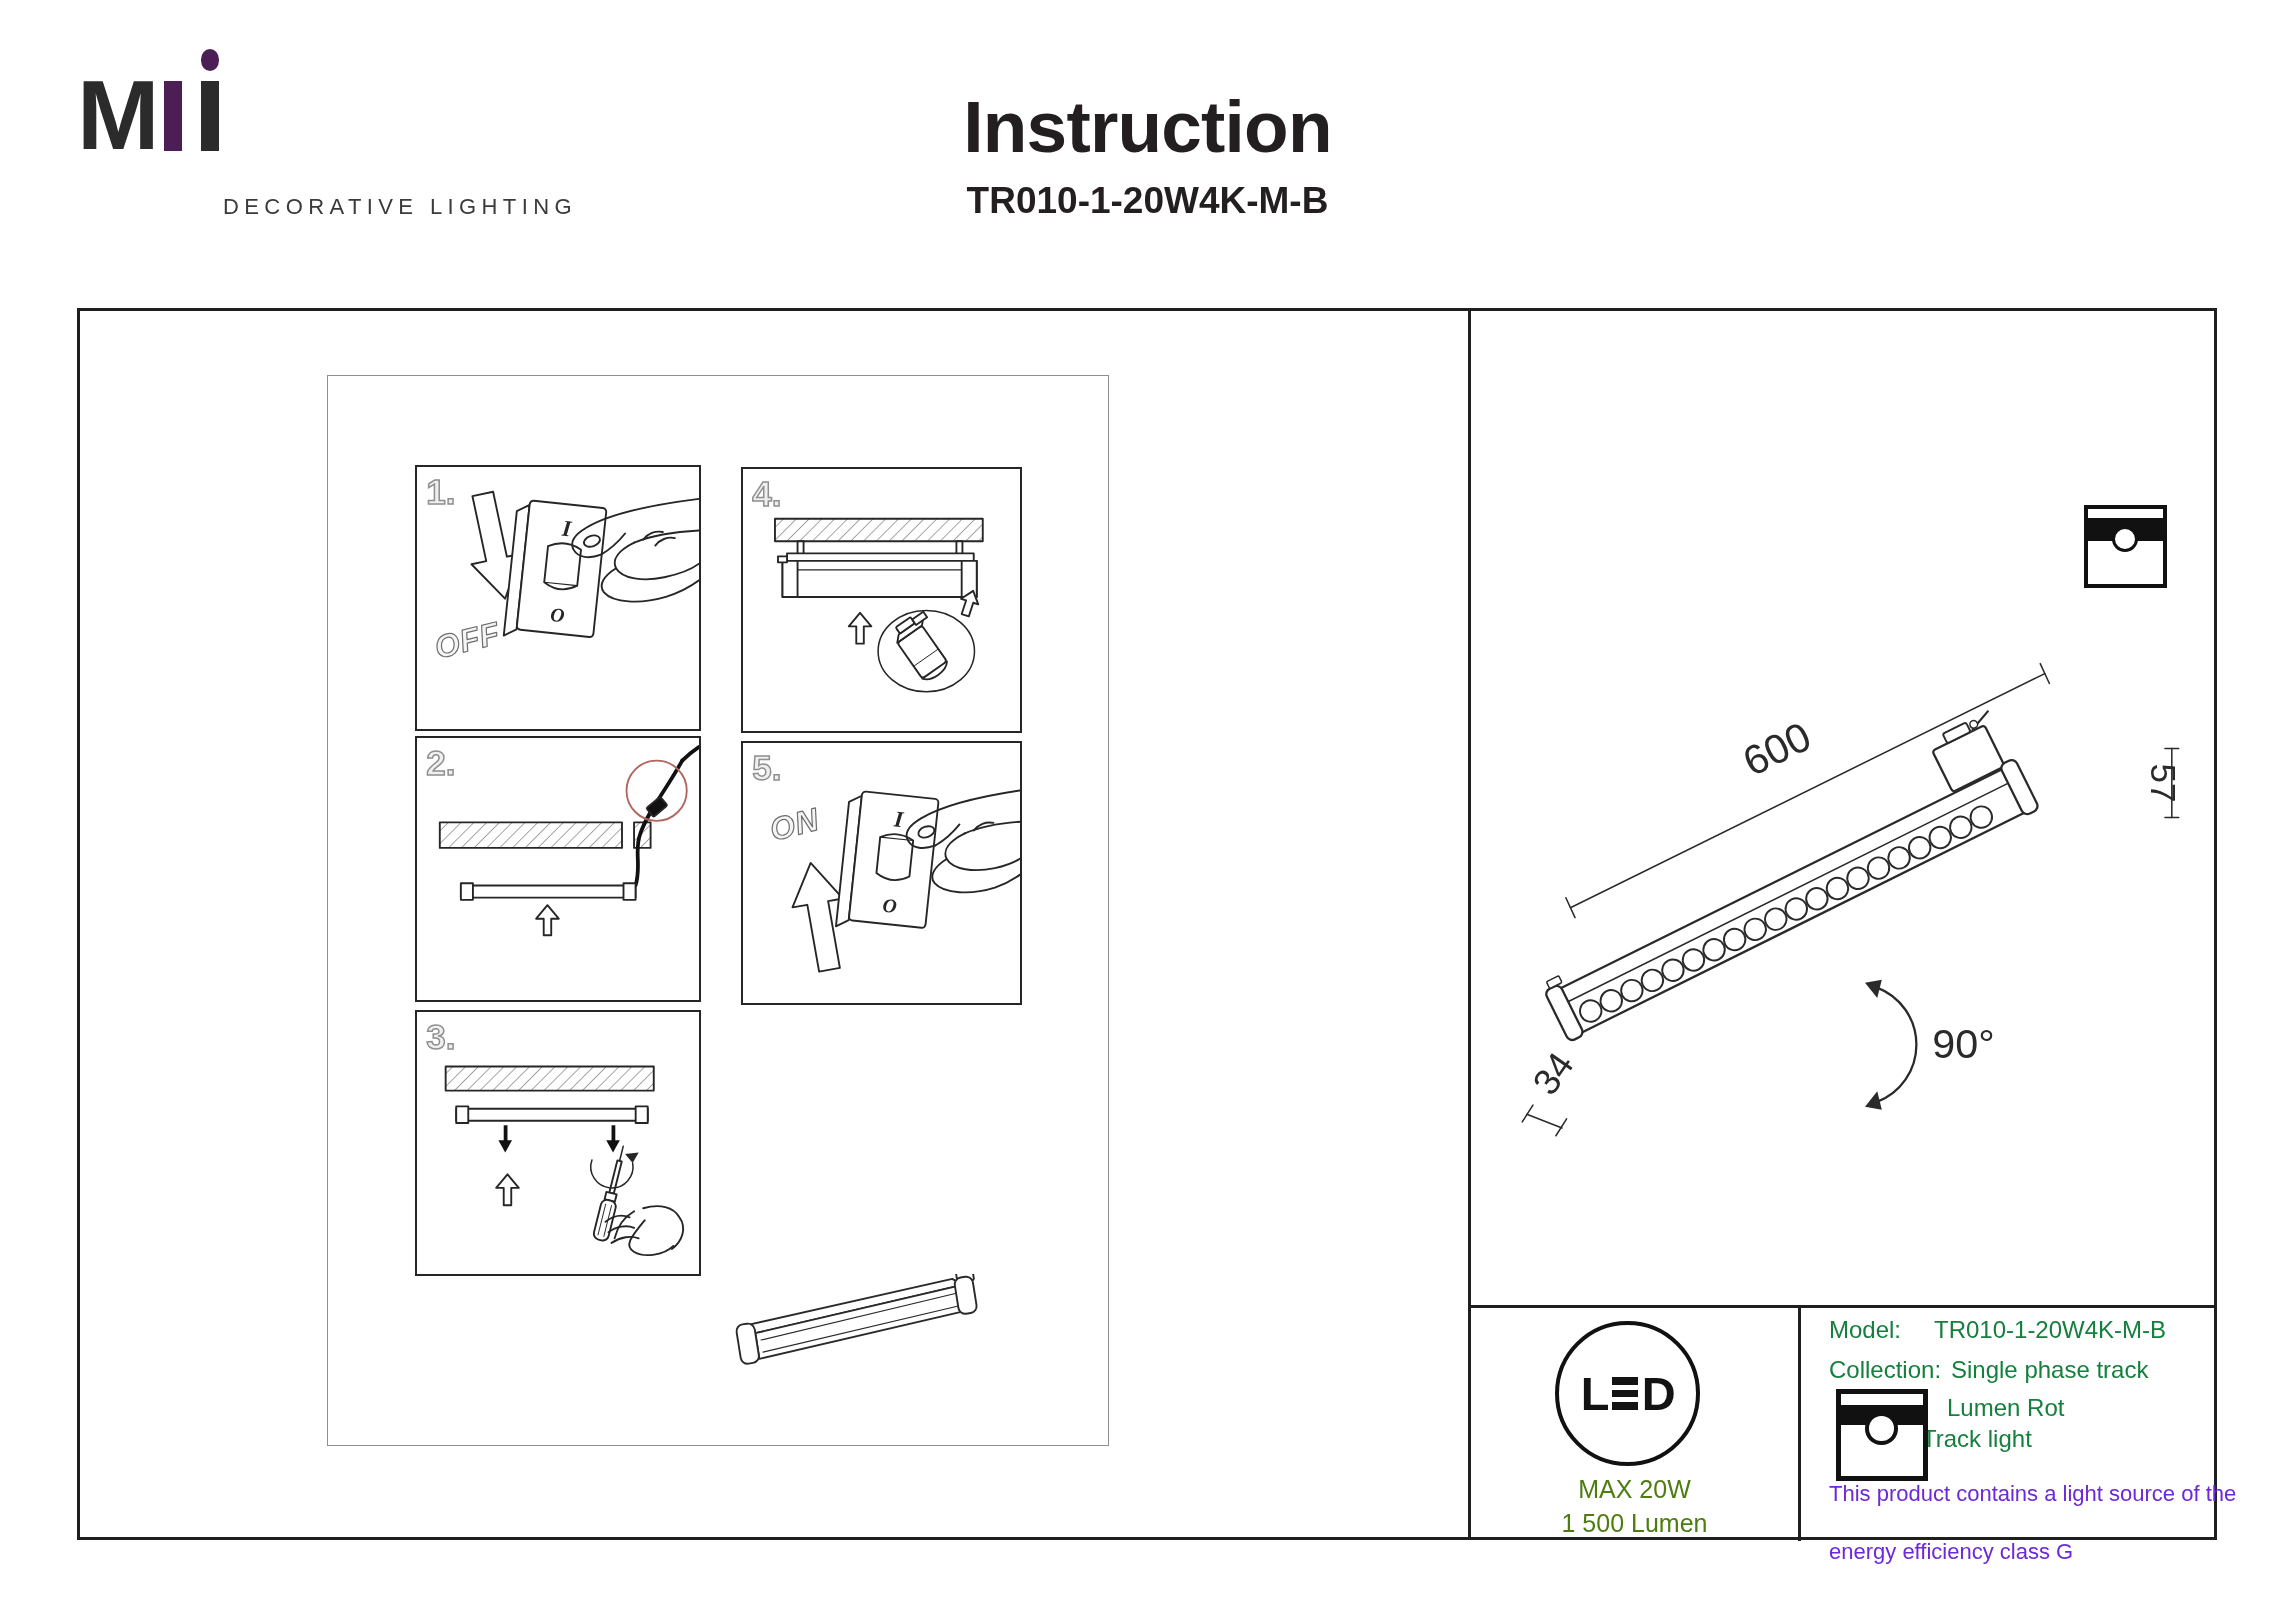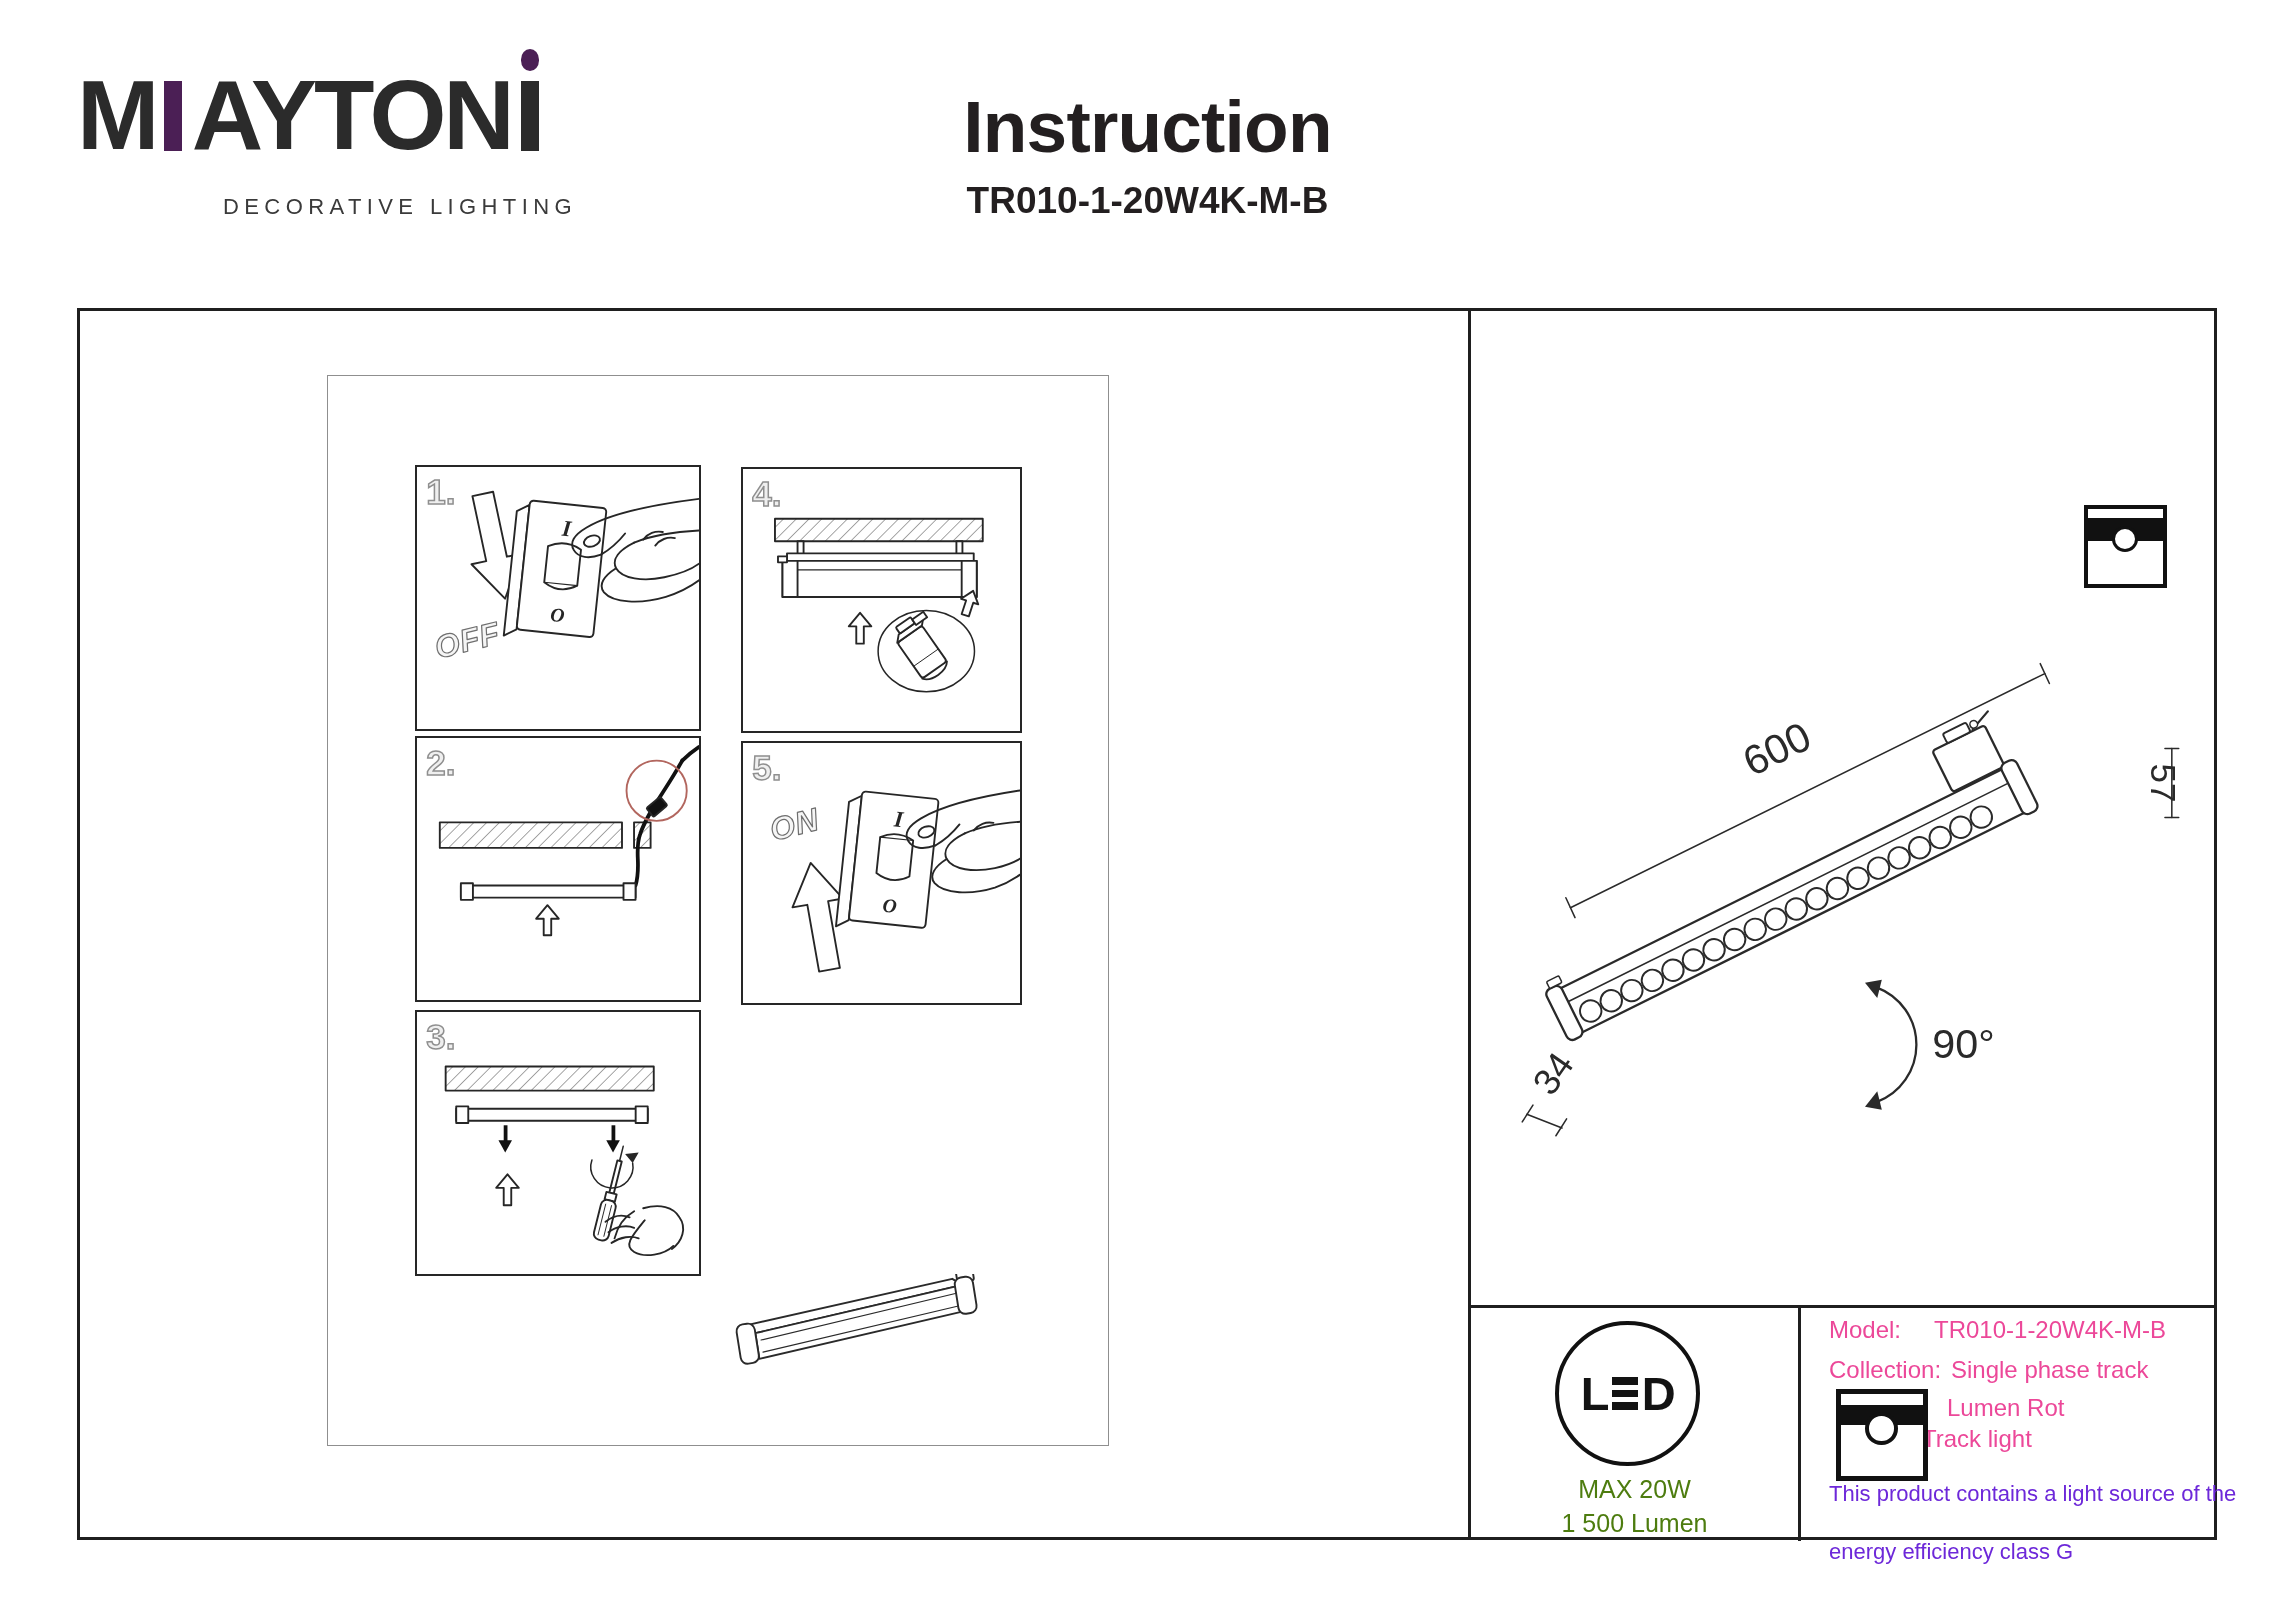"AYTON" span.brand-letter { html: <span>AYTON</span> -> none }
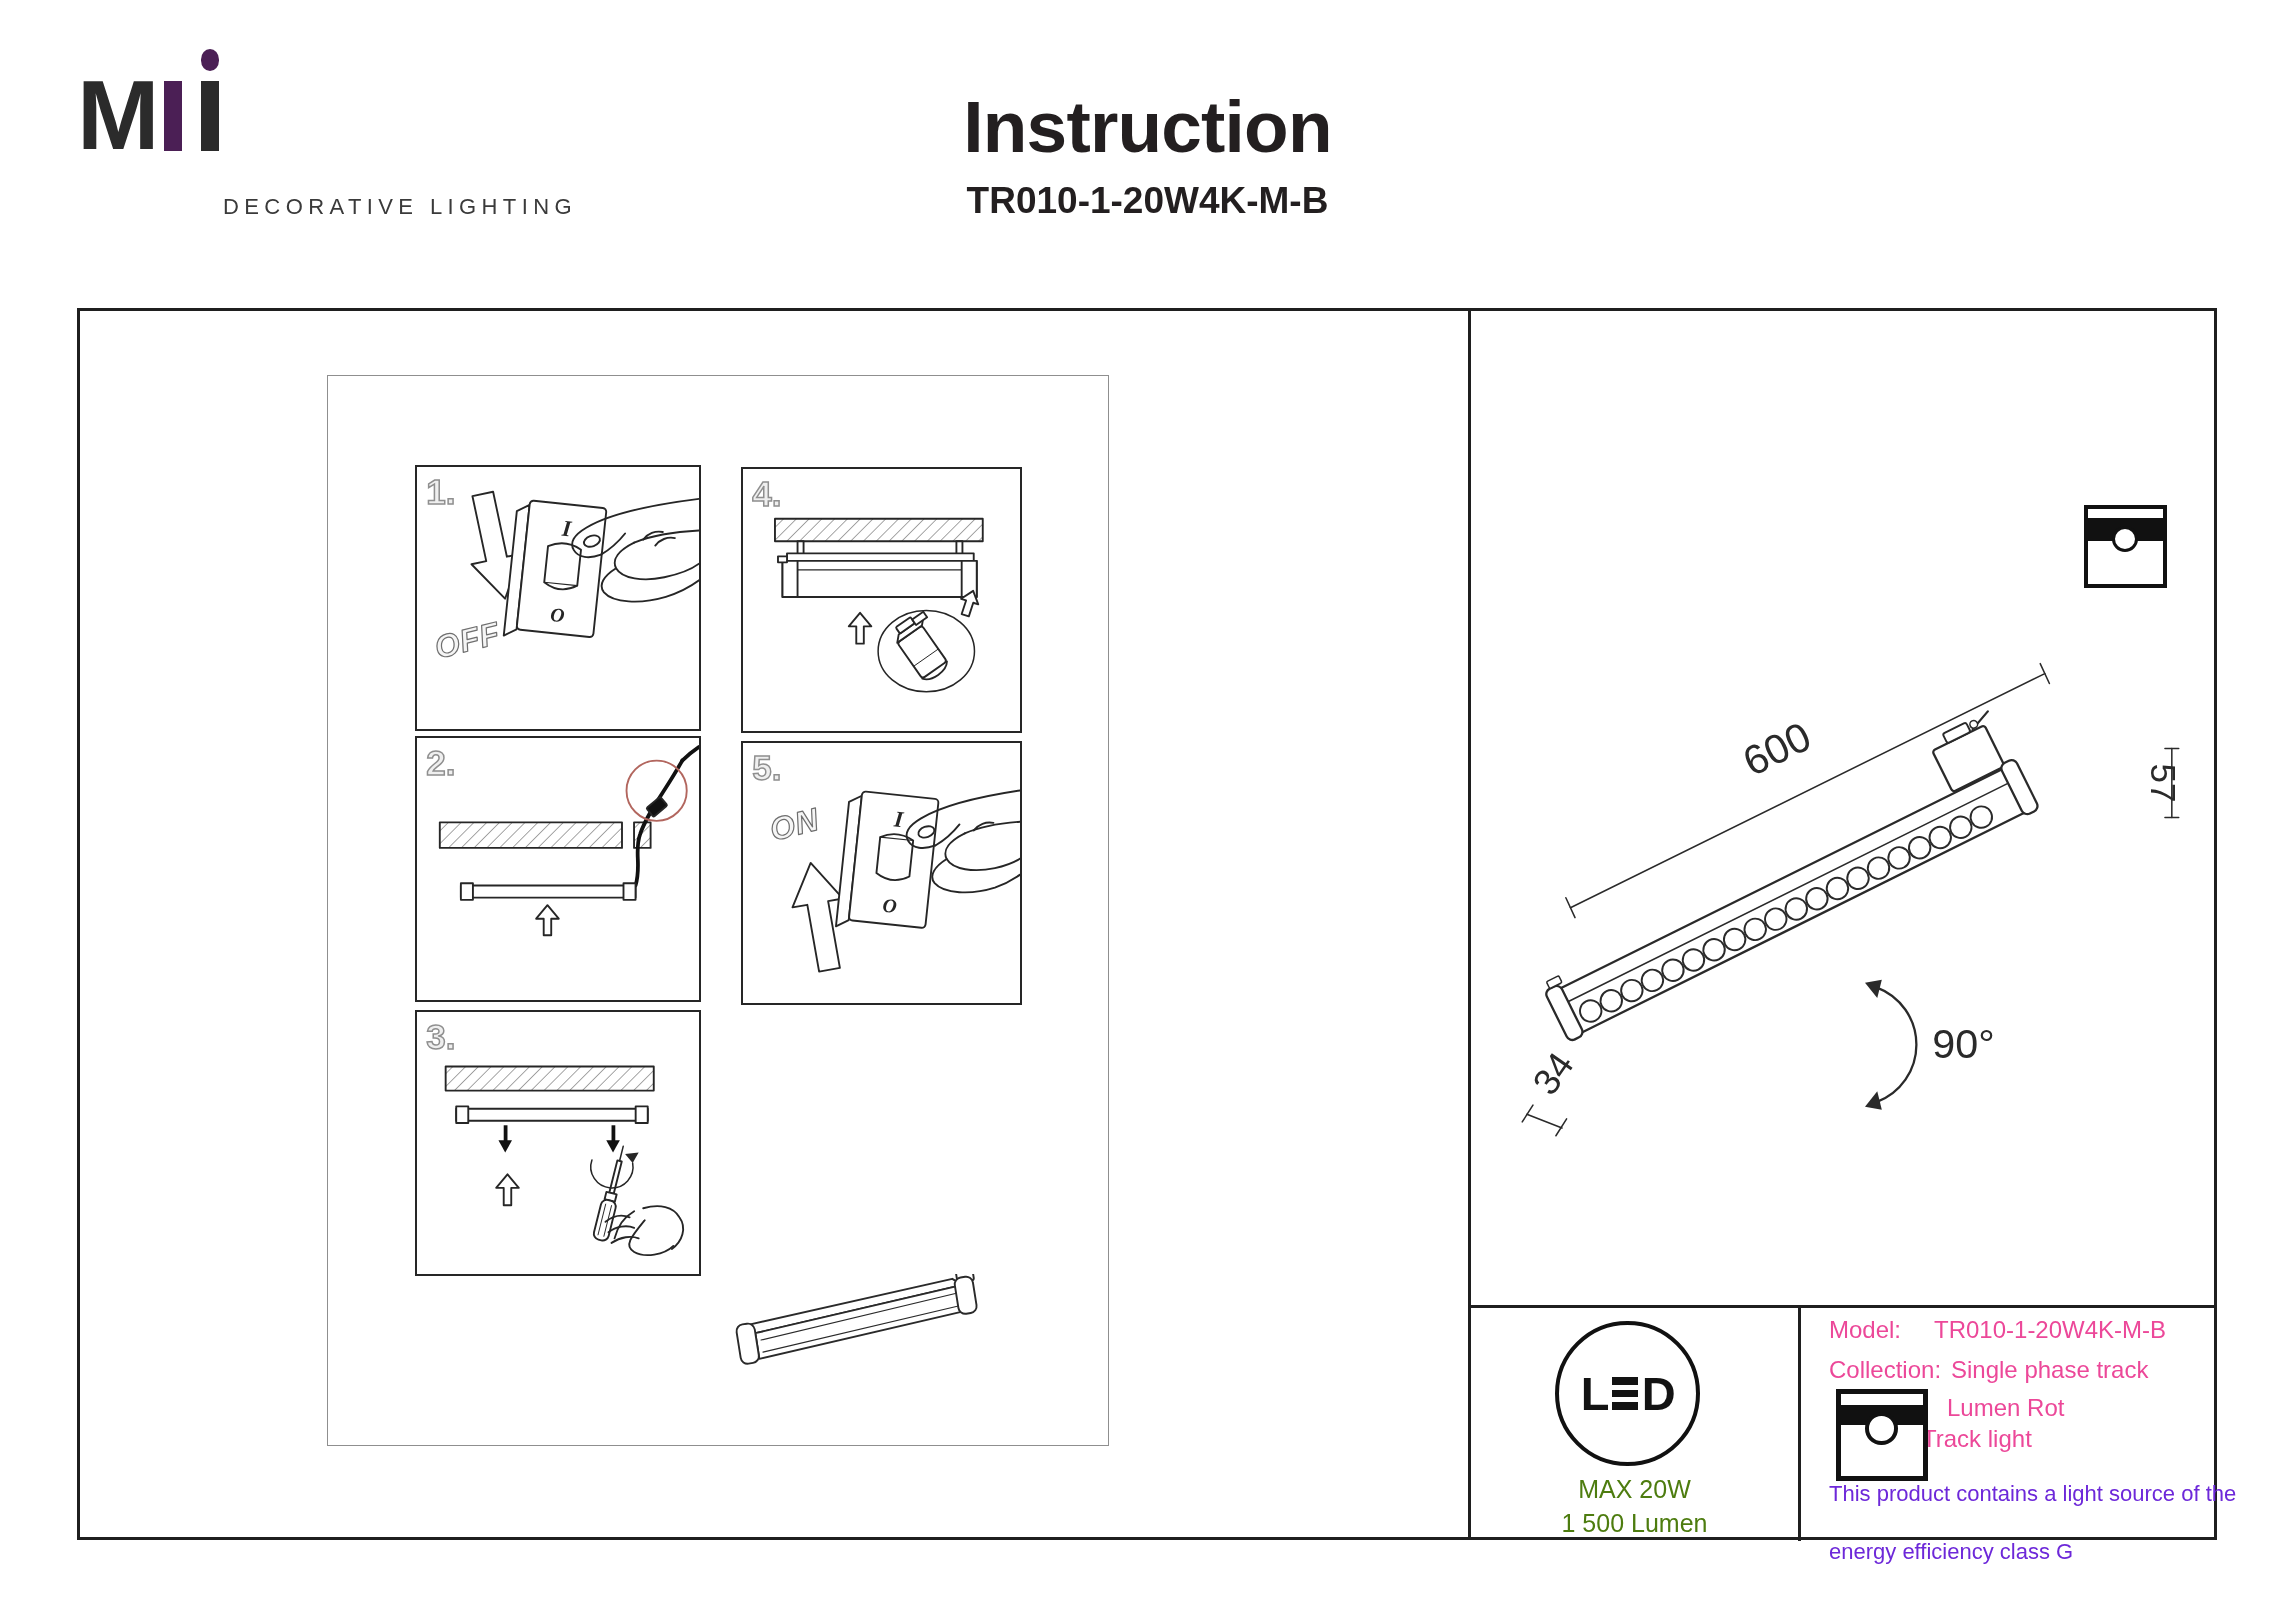"Model:" .spec-text { color: #ec4899 -> #15803d }
